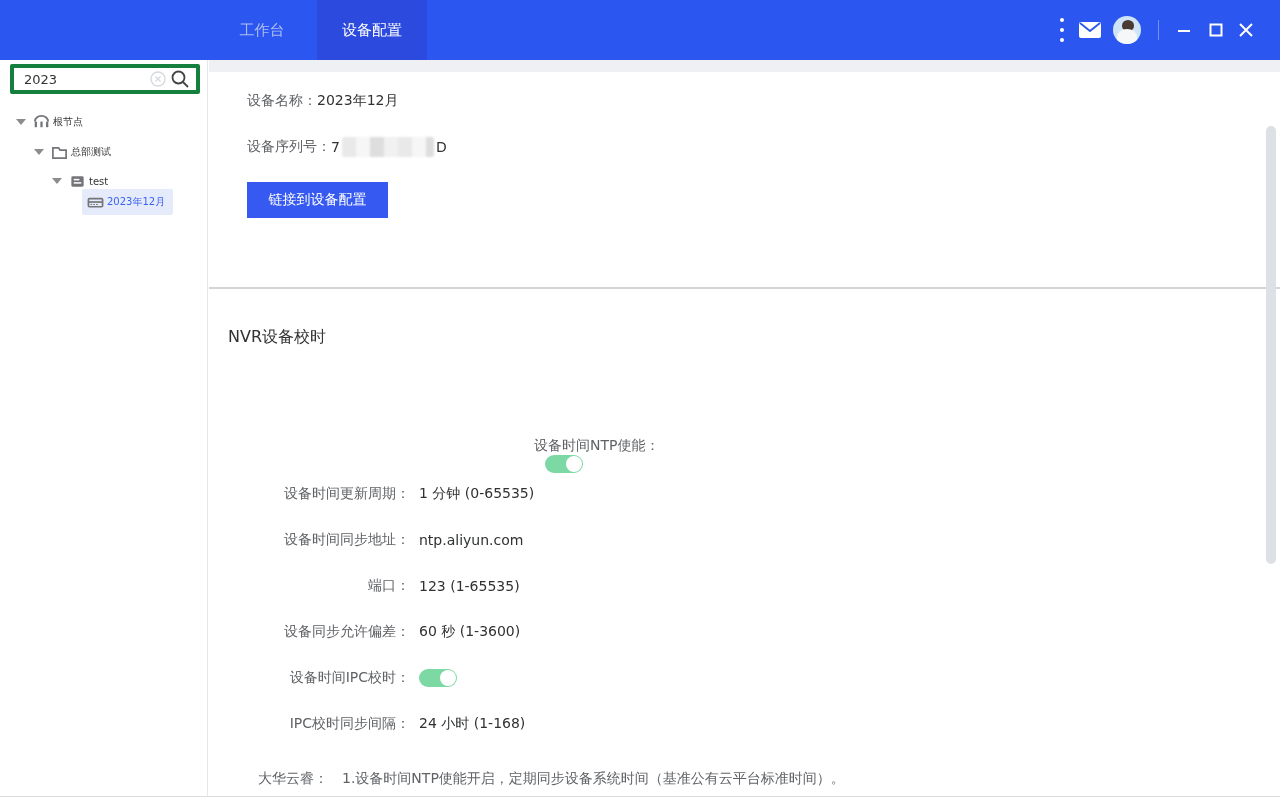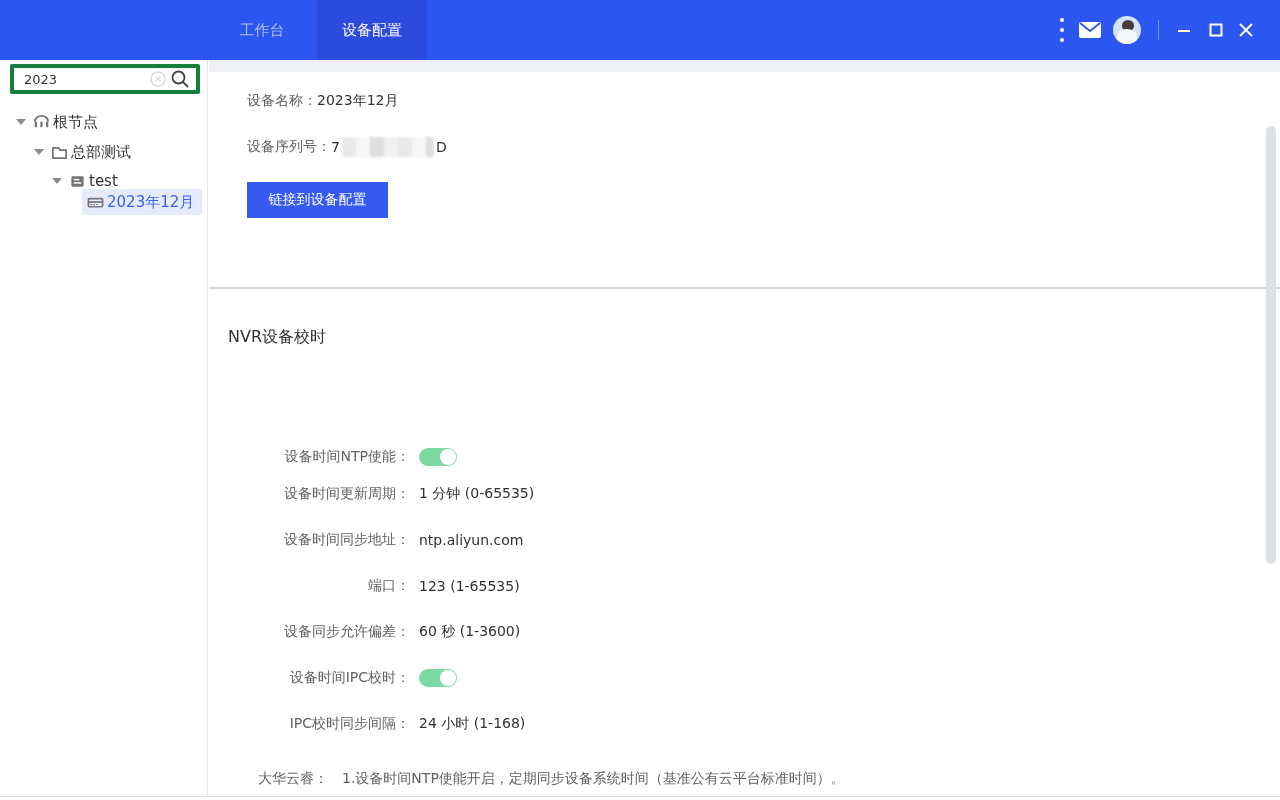"根节点" .tree-row { font-size: 15px -> 10px }
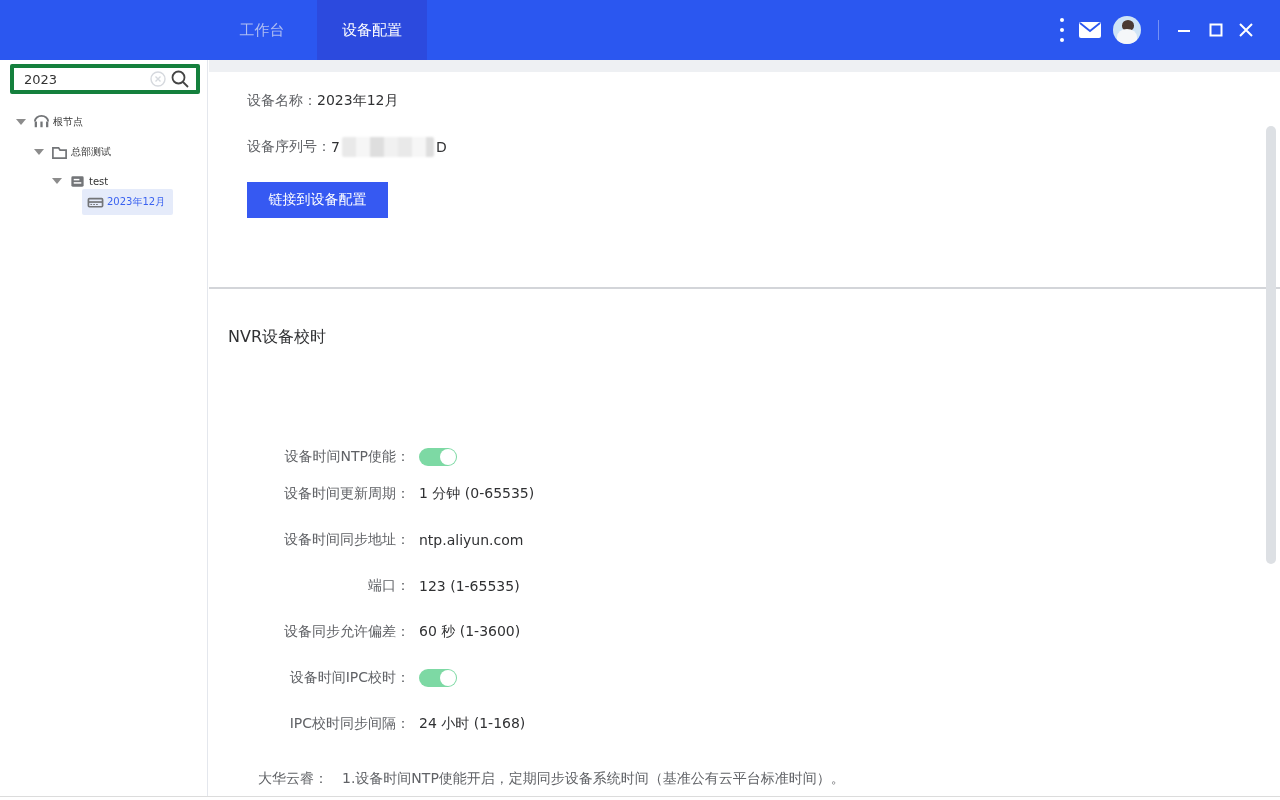"设备时间NTP使能：" div.form-row { flex-direction: none -> column; top: 158px -> 148px }
